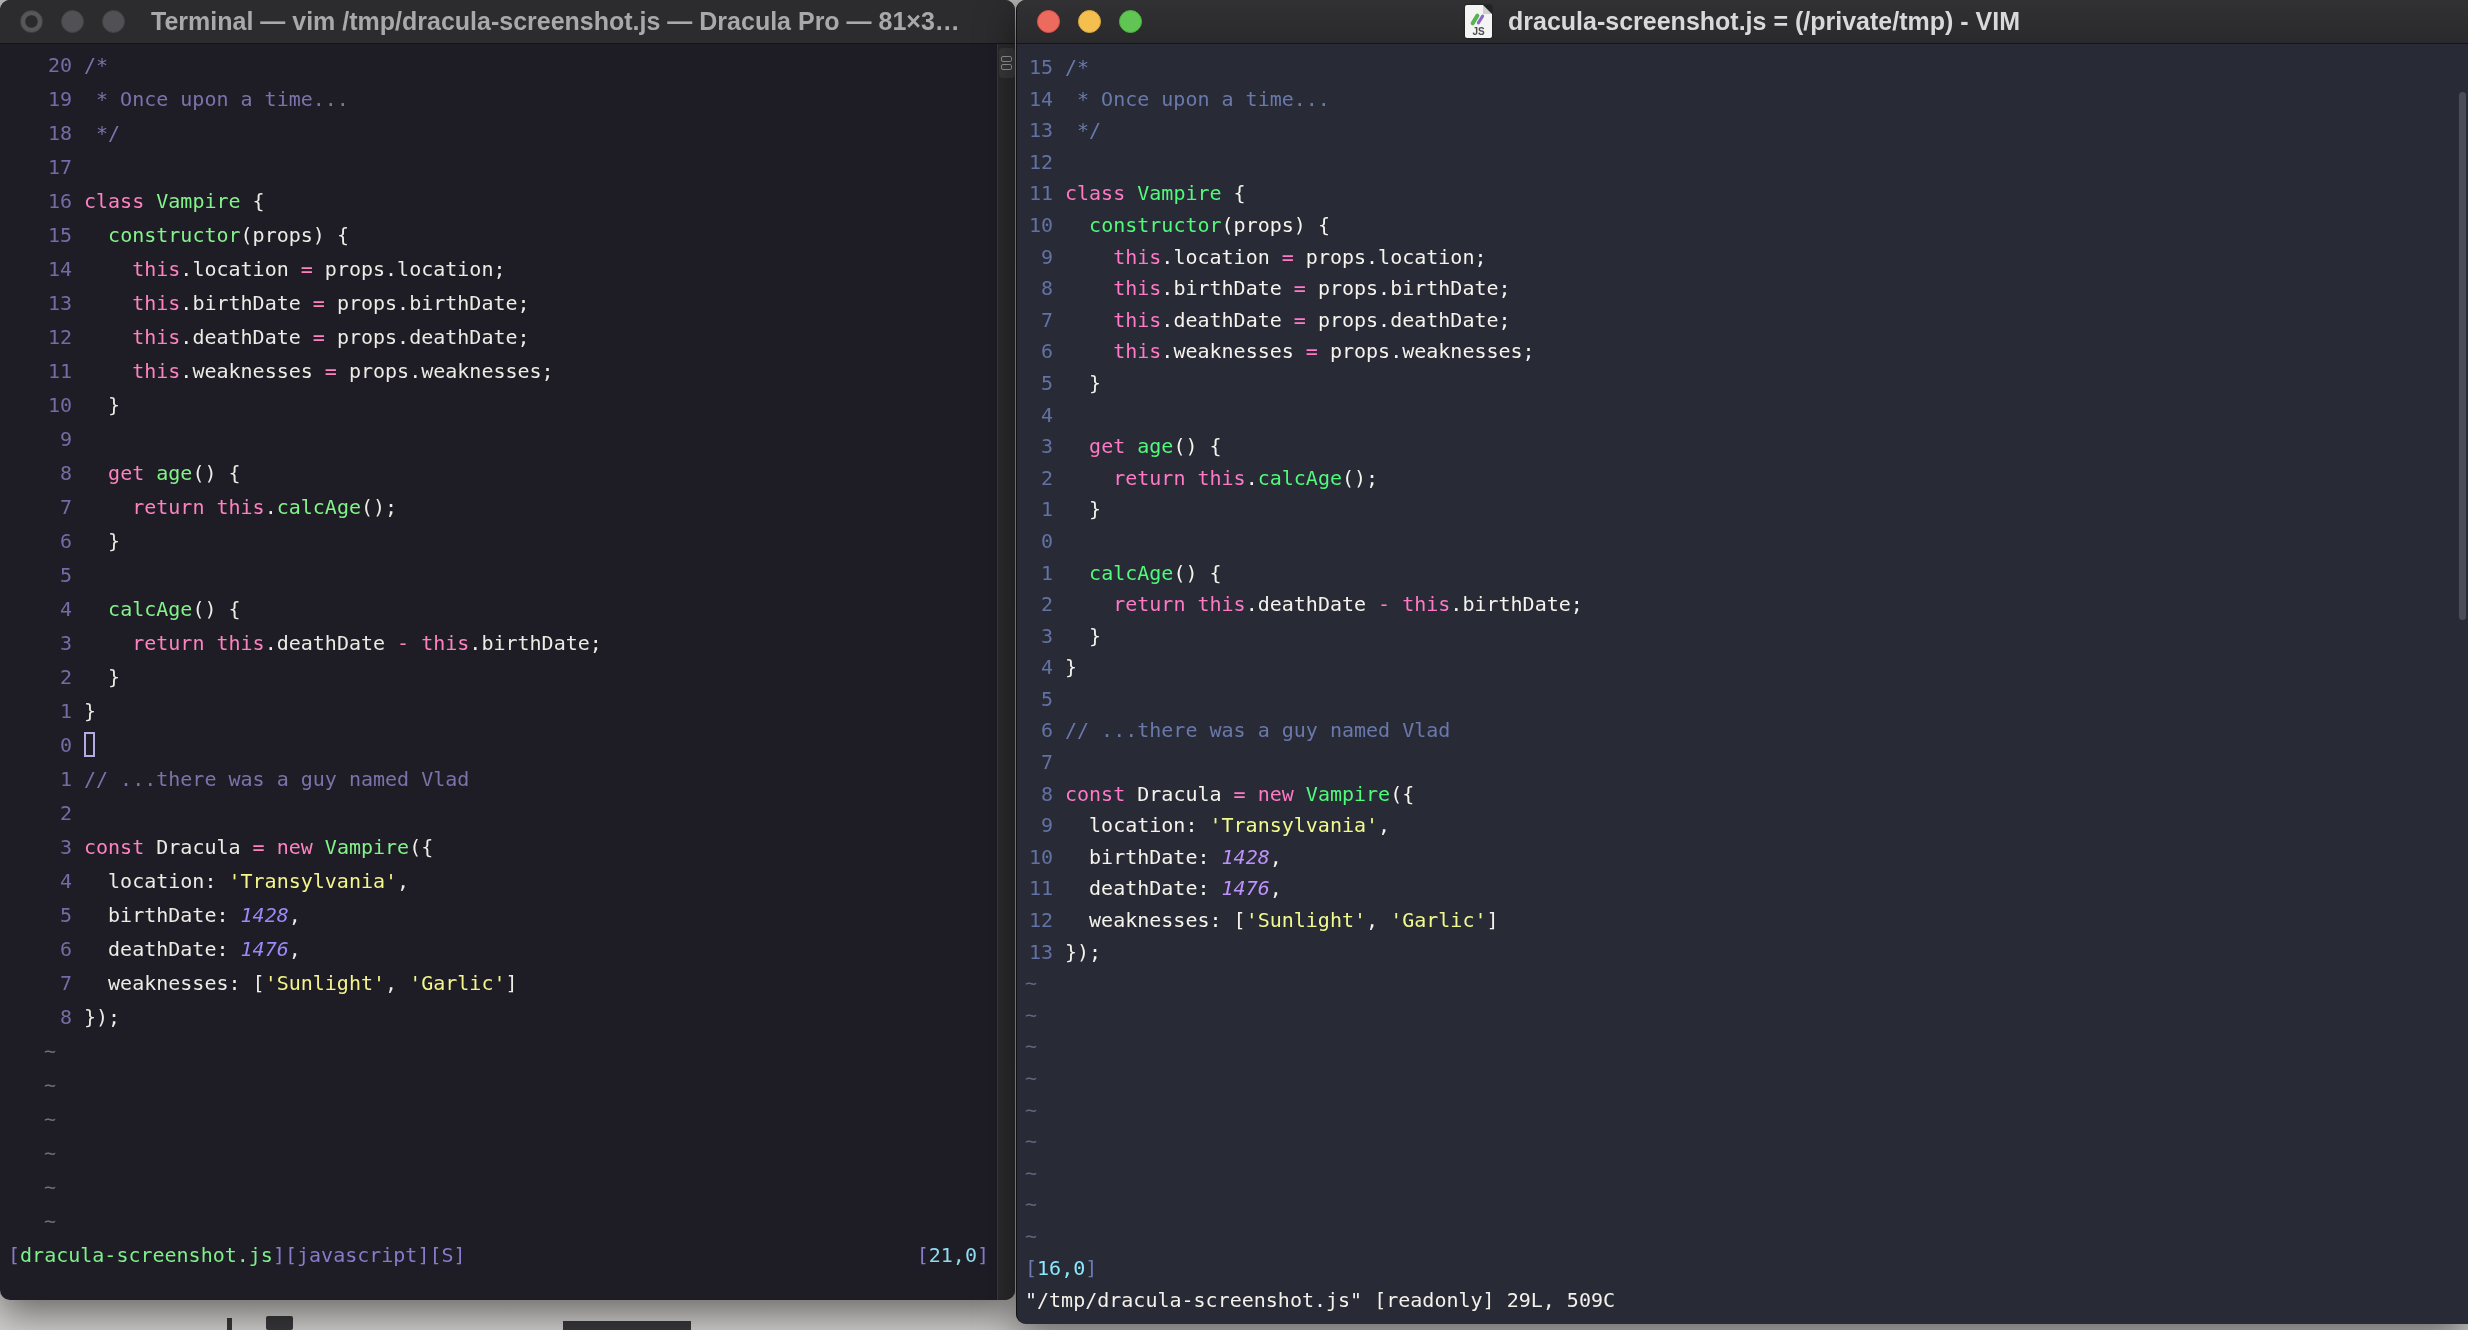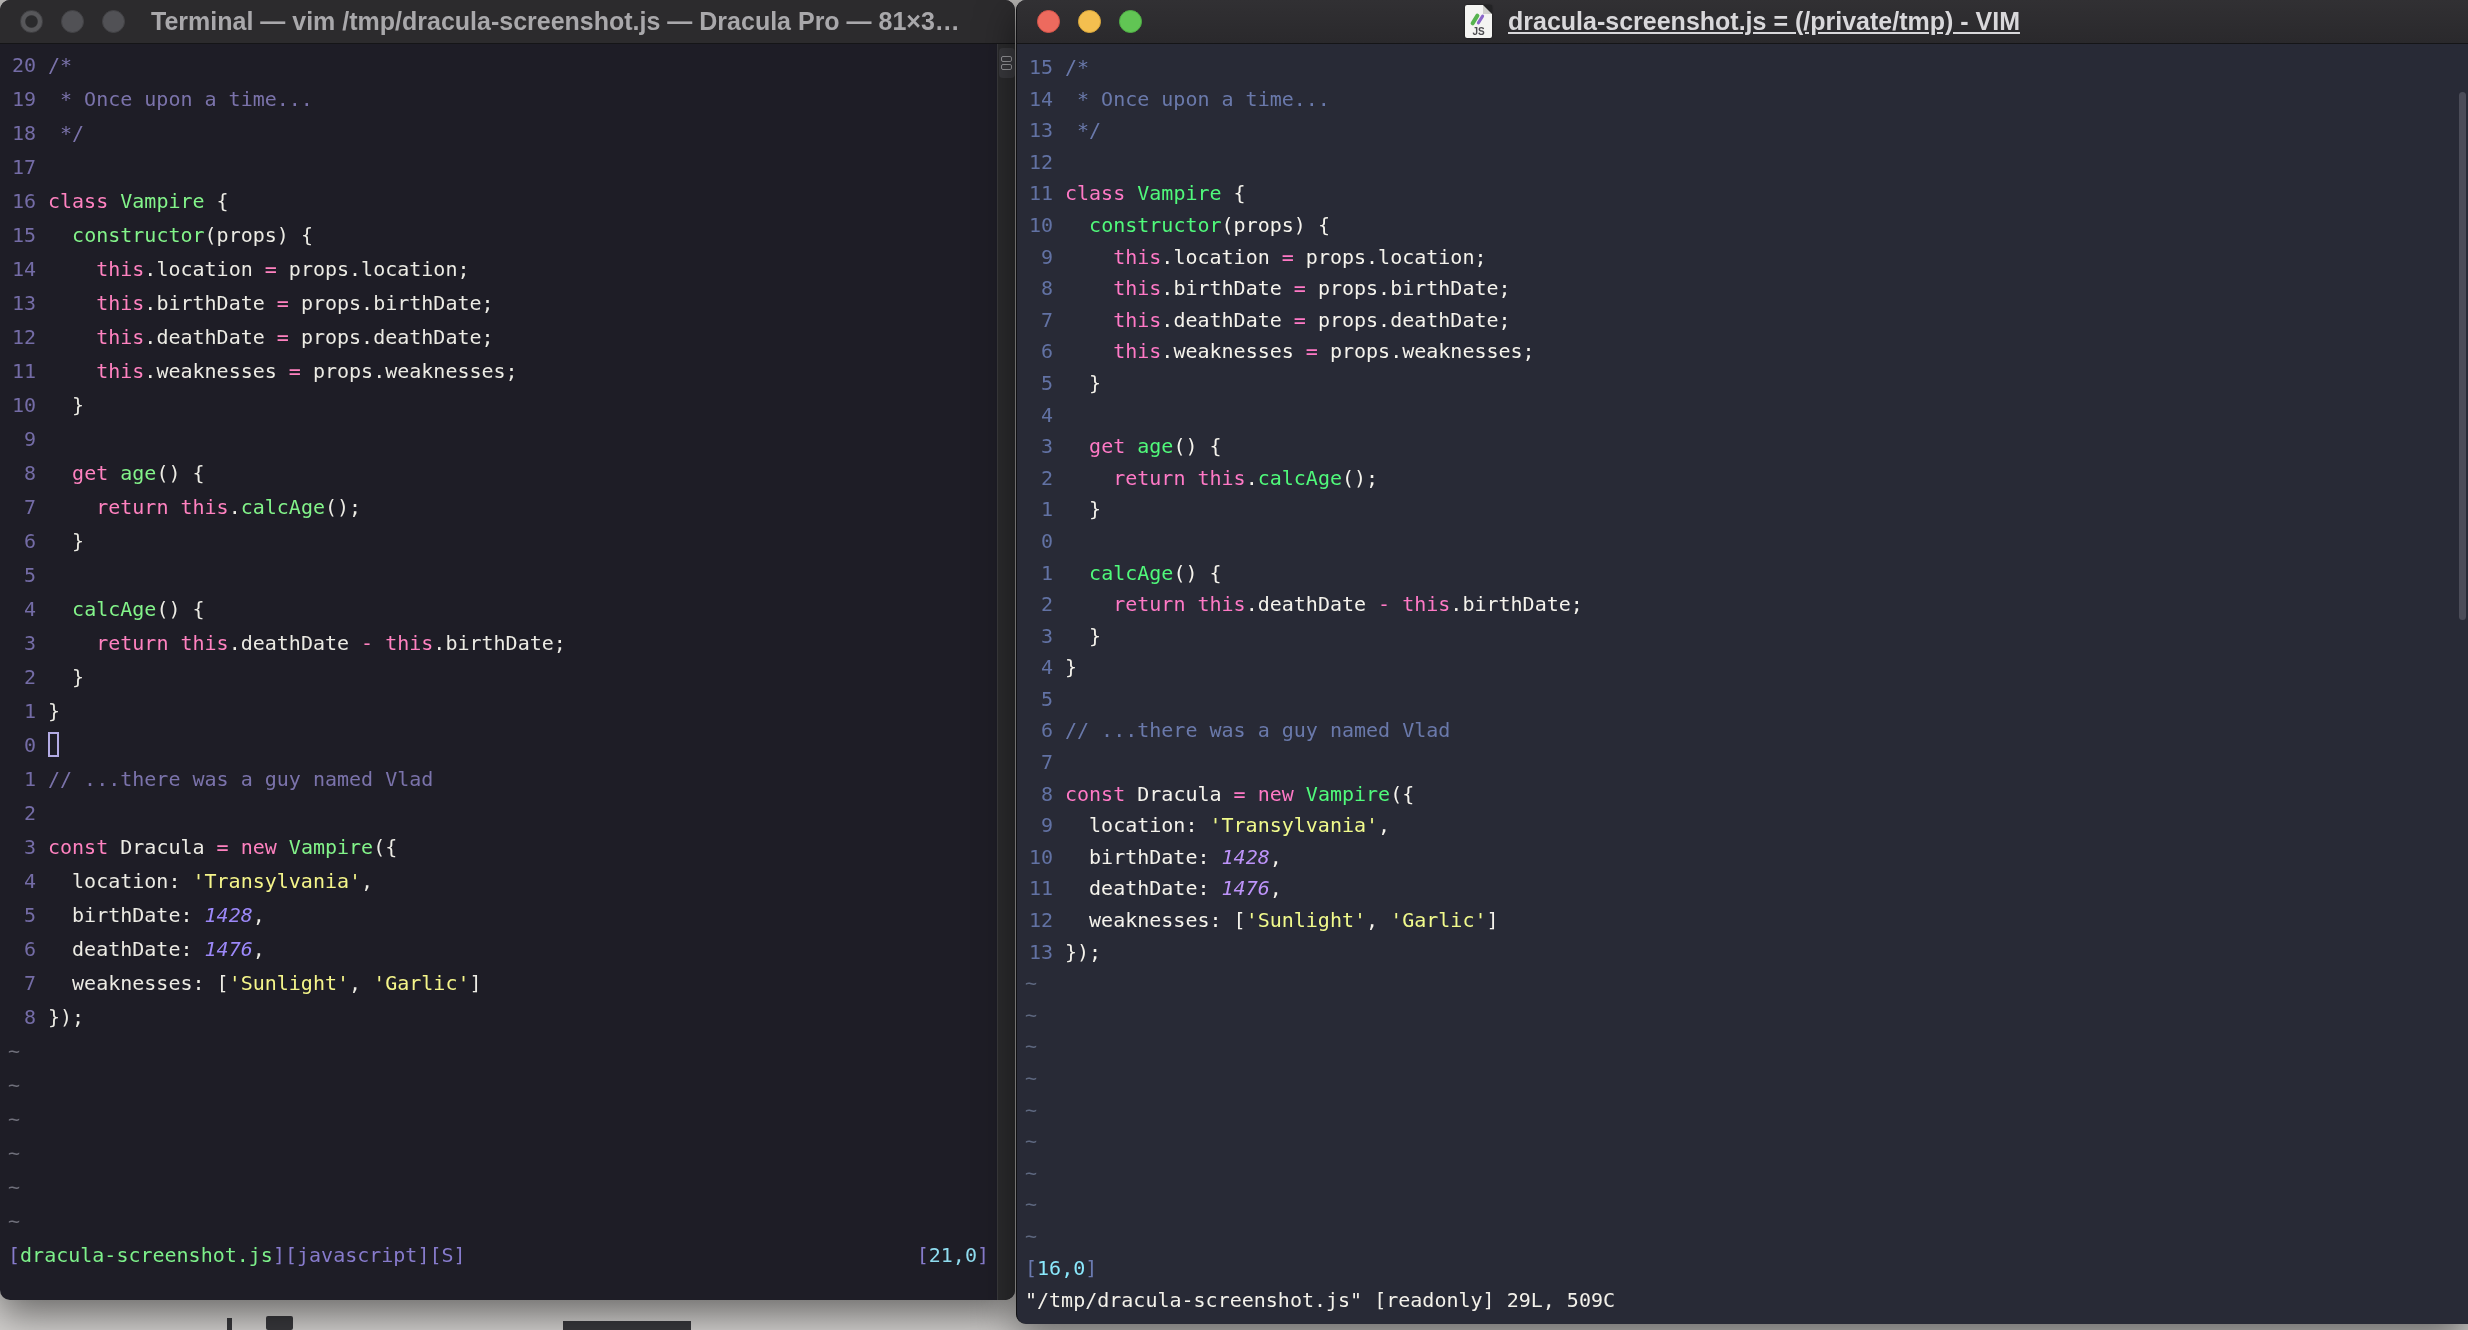"dracula-screenshot.js = (/private/tmp) -" .win-right .title-text { text-decoration: underline -> none }
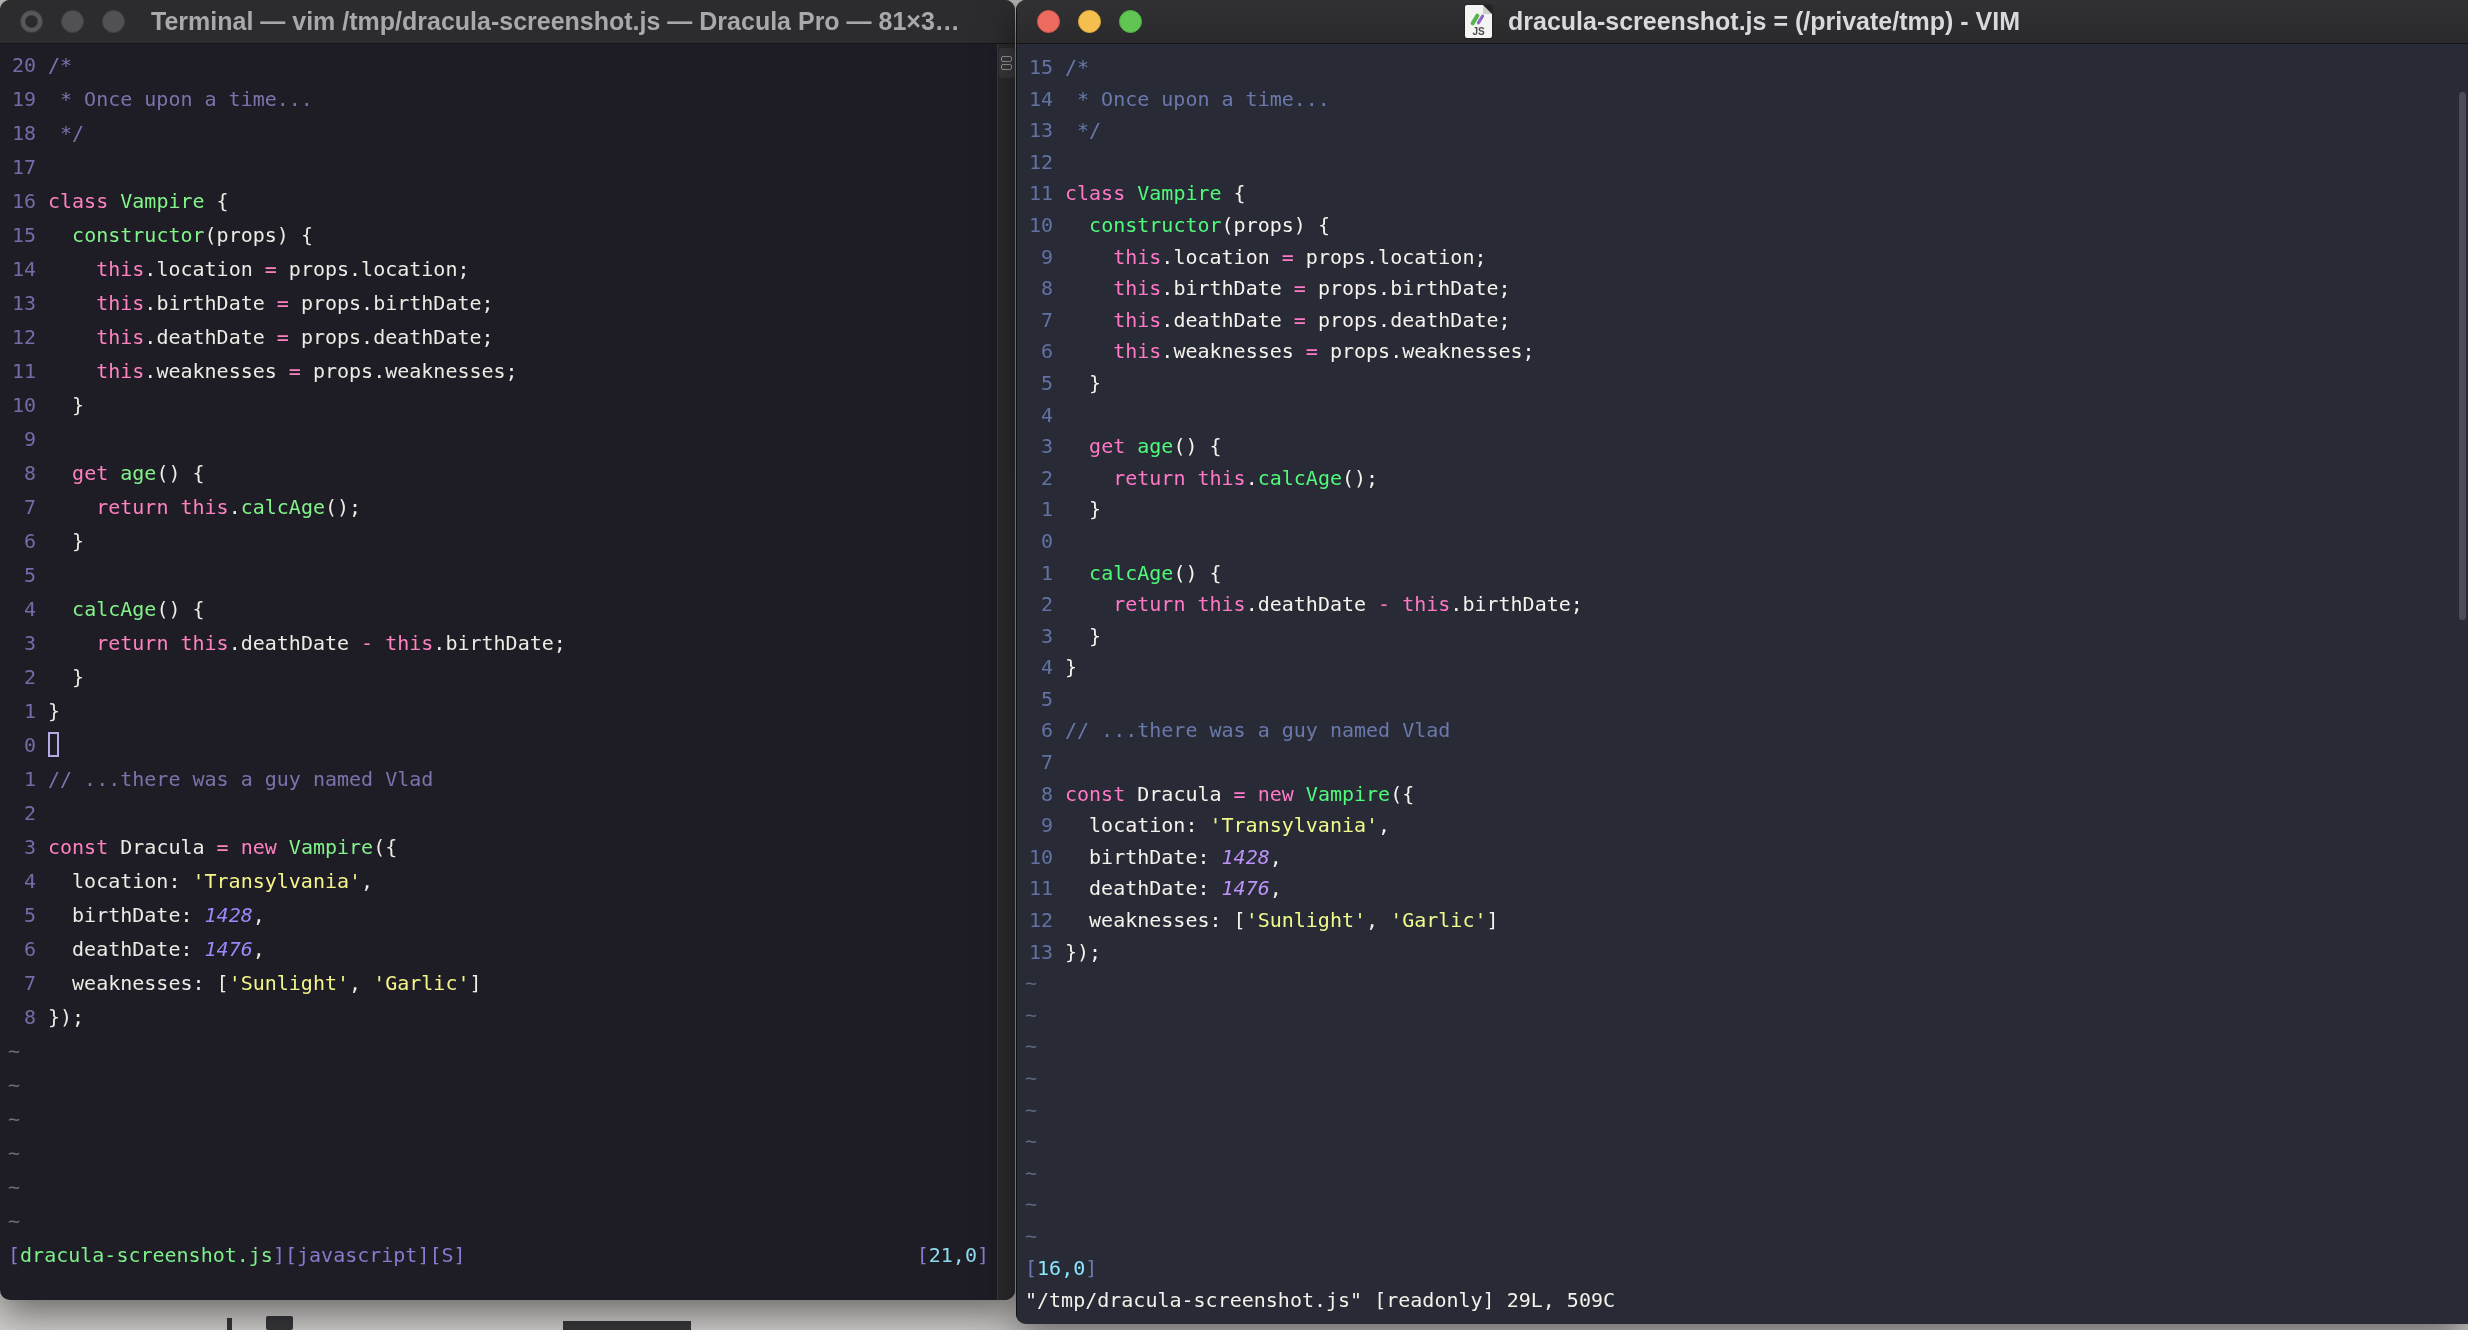"20" .win-left .code { margin-left: none -> 36px }
